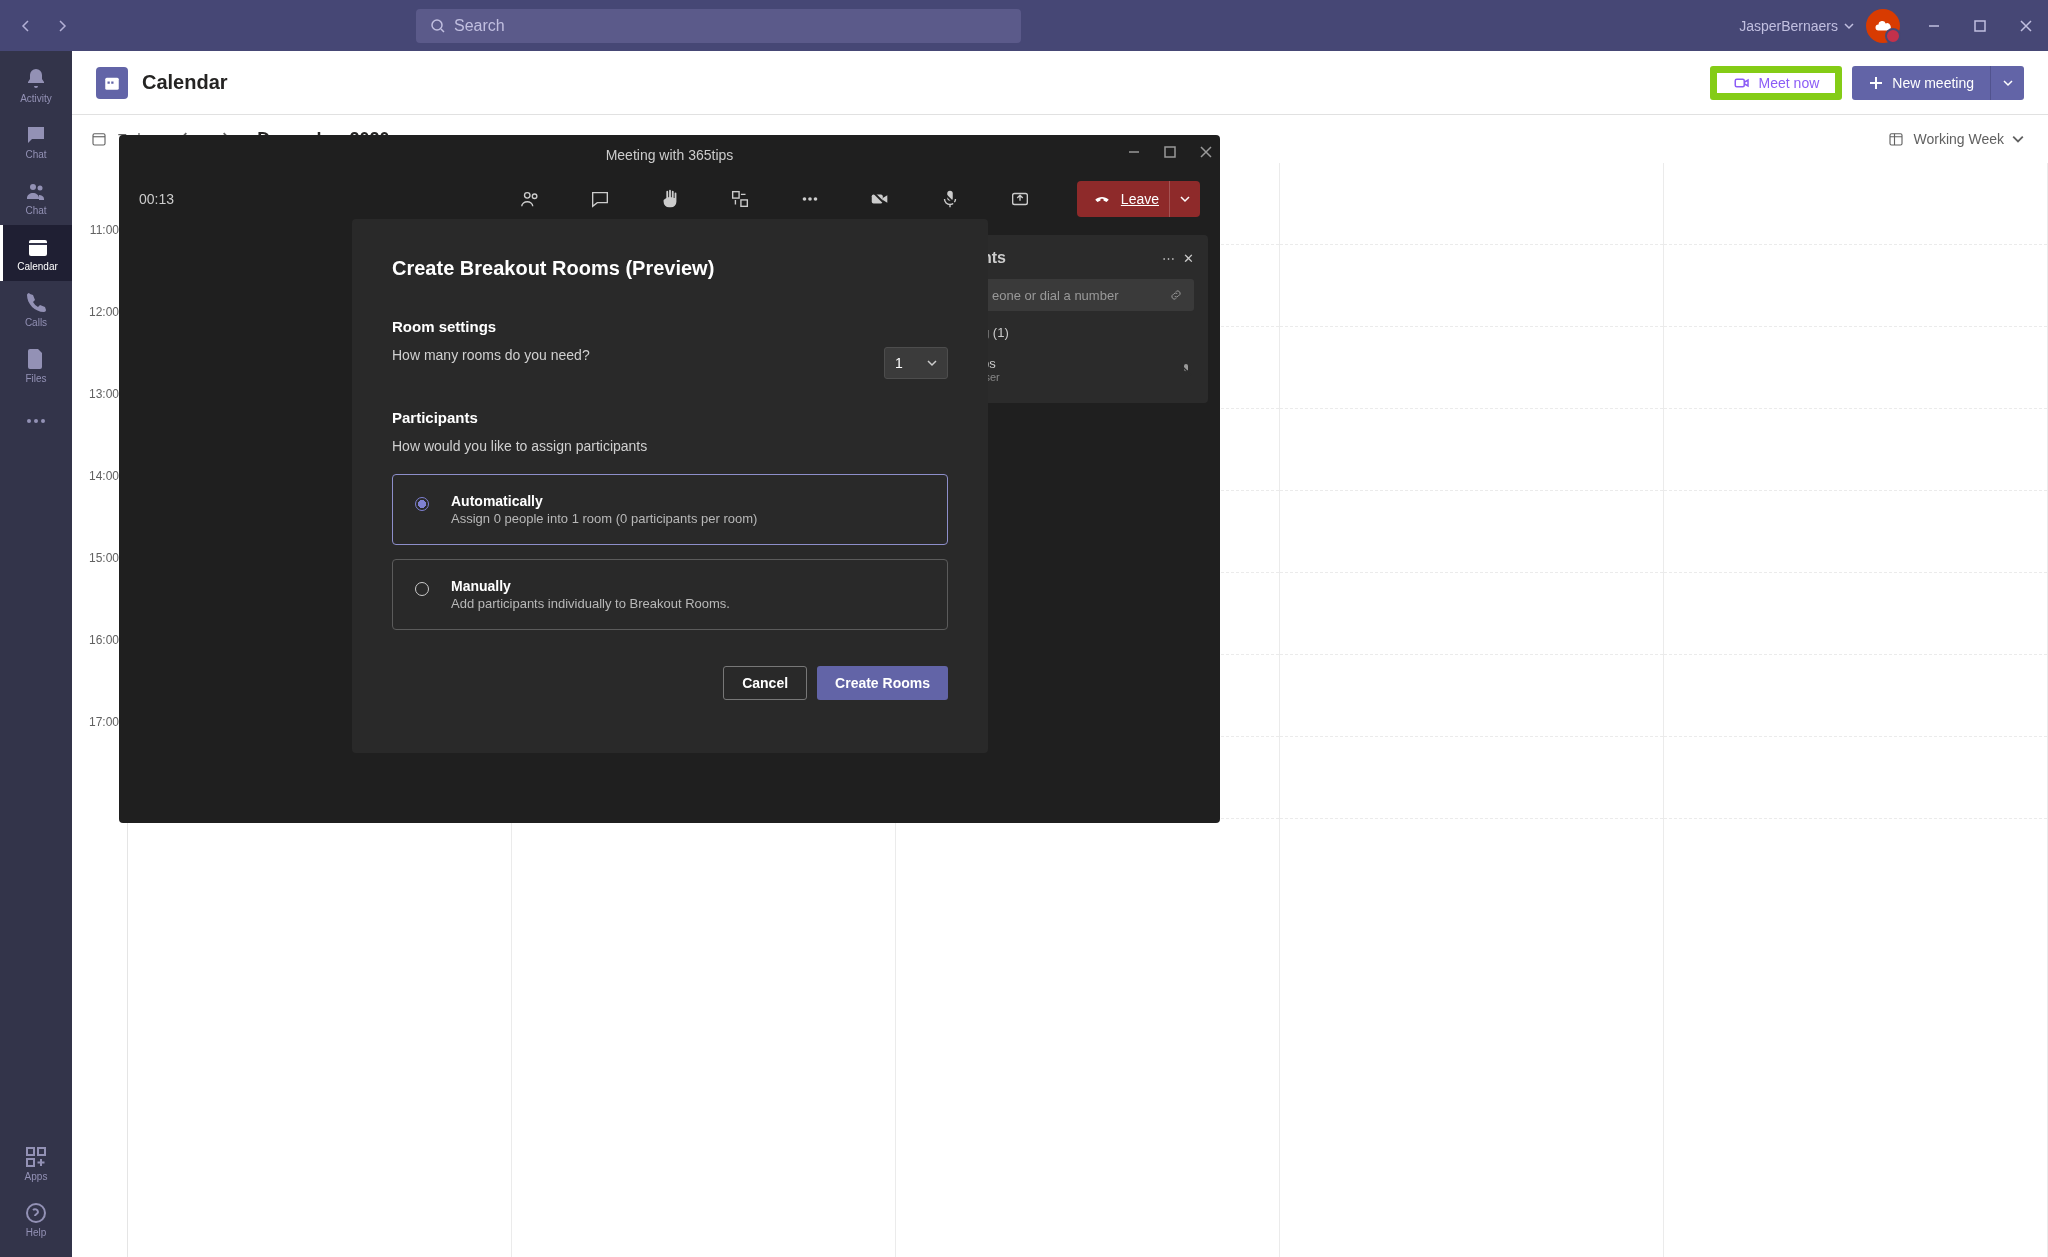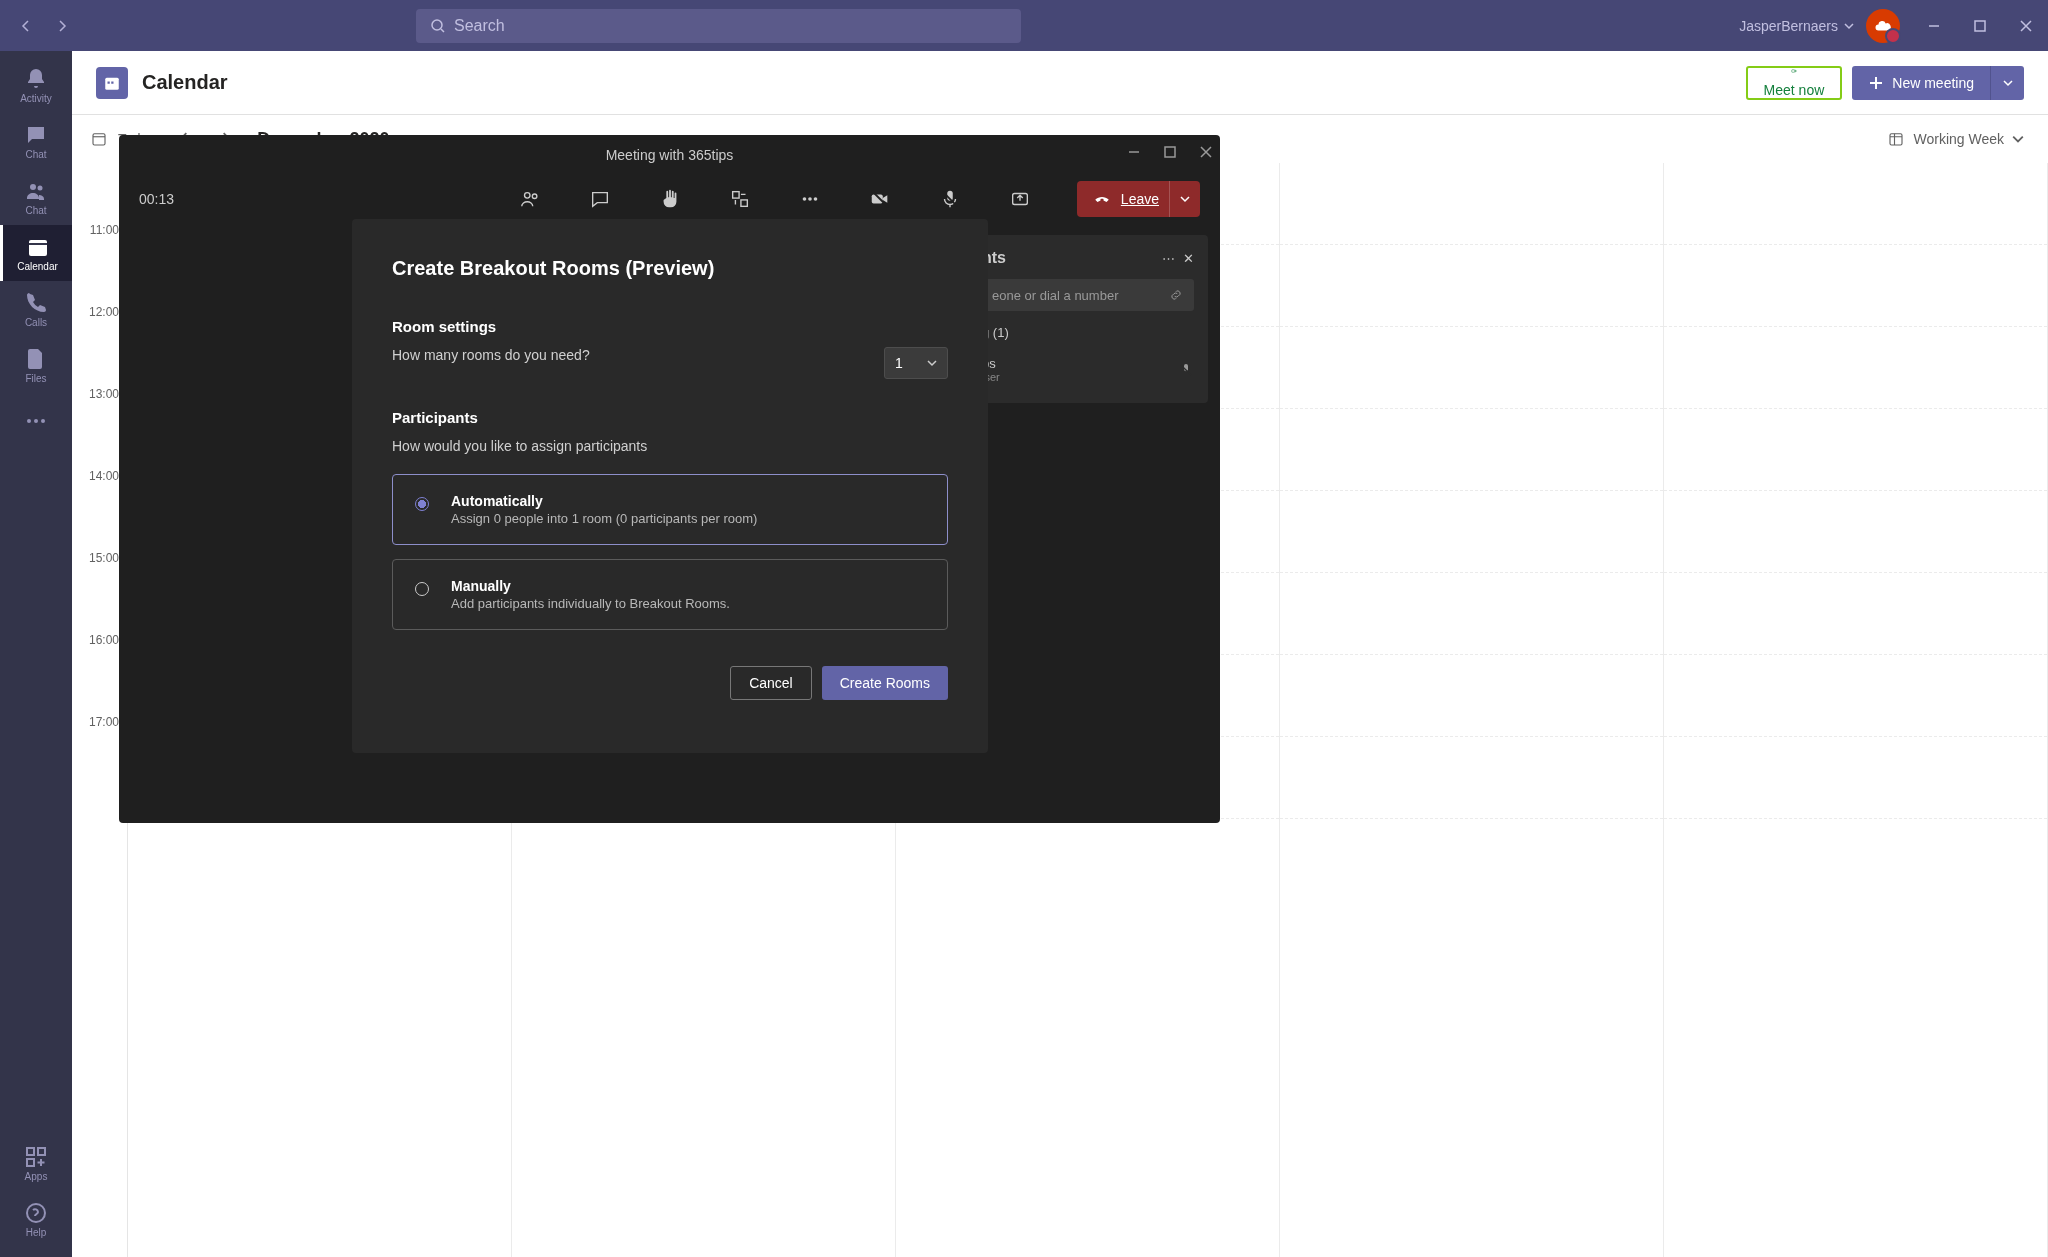"Meet now" .btn-outline { border: 2px solid #84cc16 -> 7px solid #84cc16; color: #15803d -> #8b5cf6; flex-direction: column -> none }
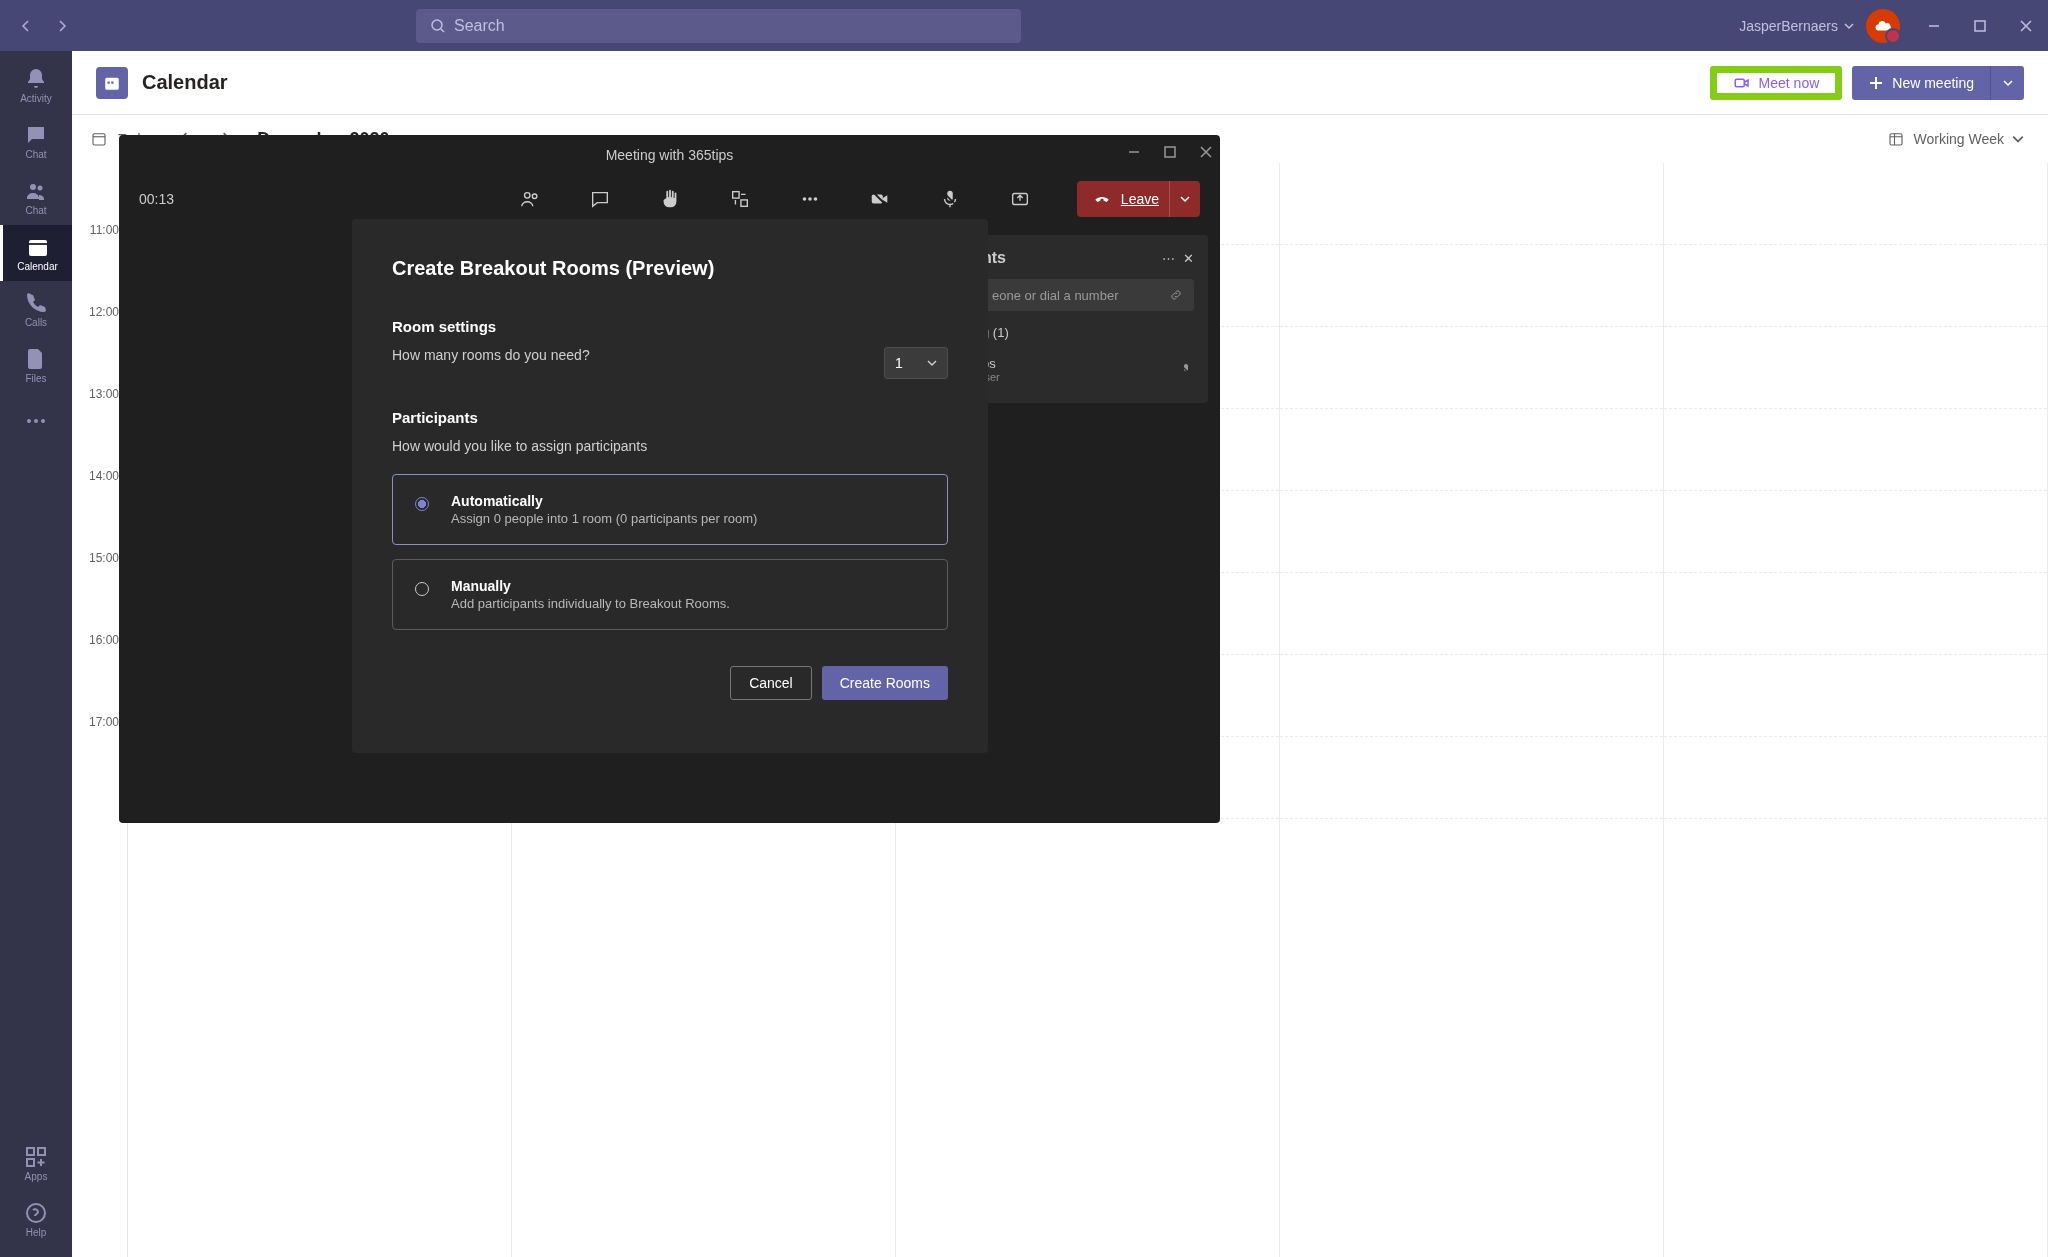"Cancel" .dbtn { font-weight: none -> bold }
